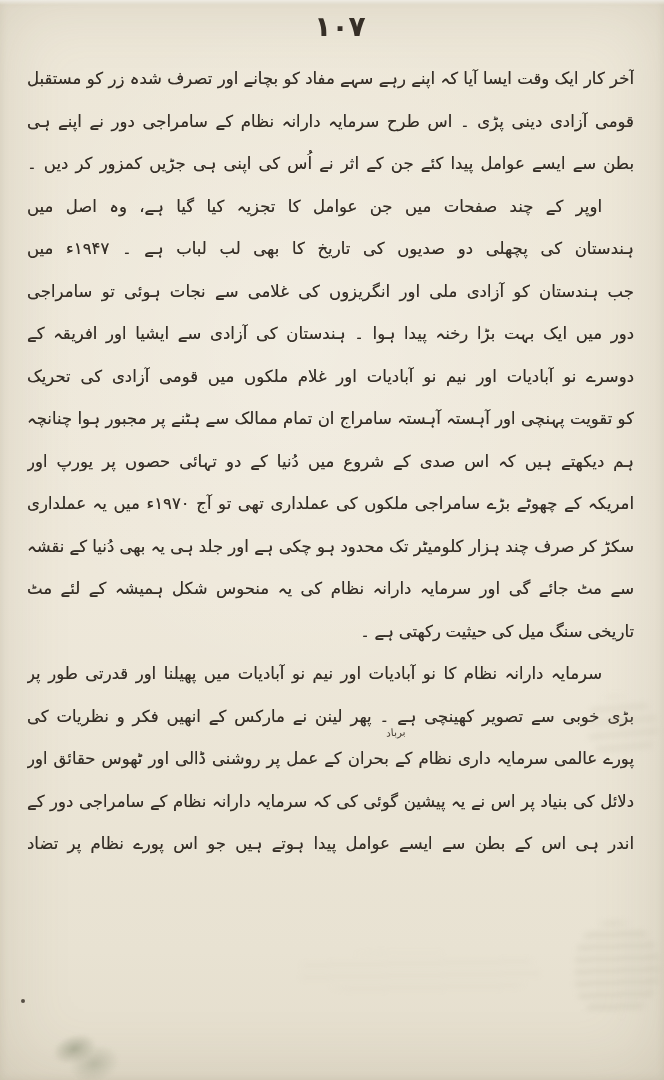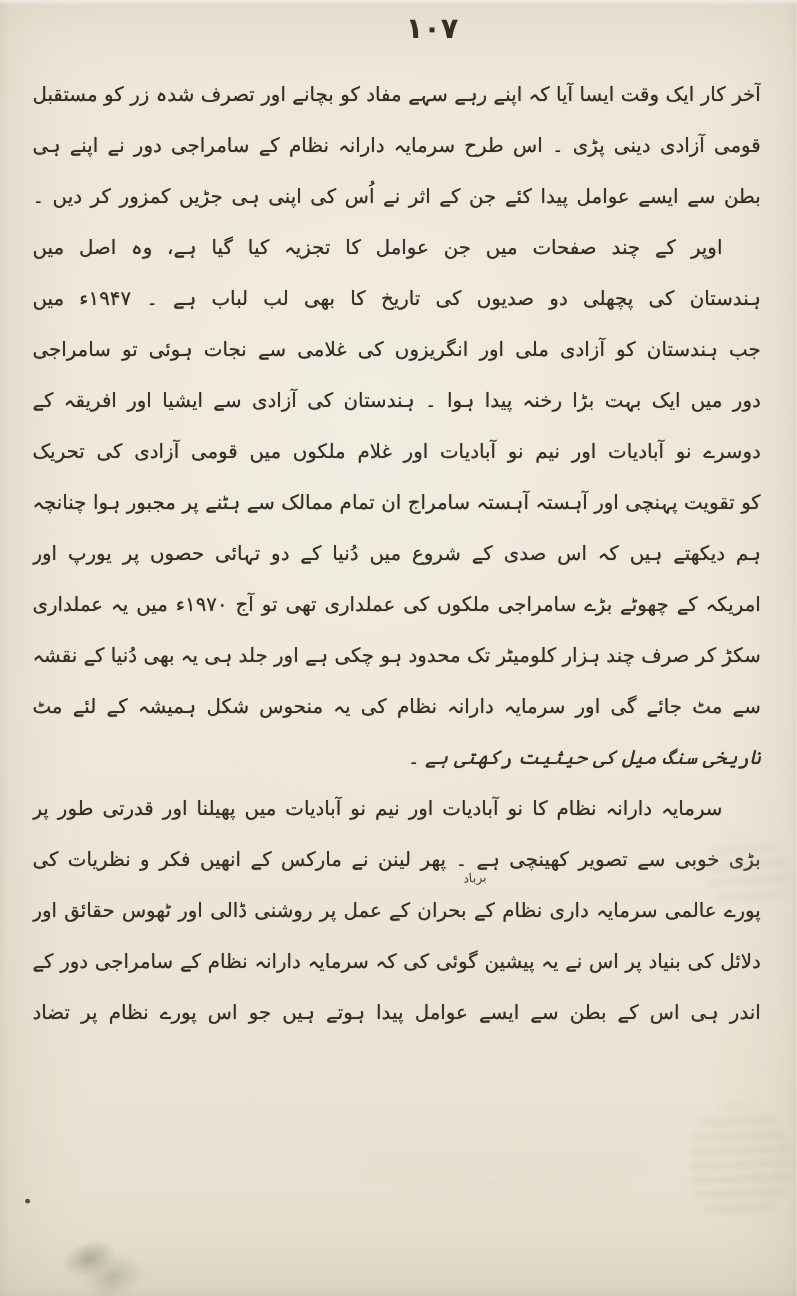"۱۰۷" .page-number { font-size: 24px -> 28px; text-align: right -> center }
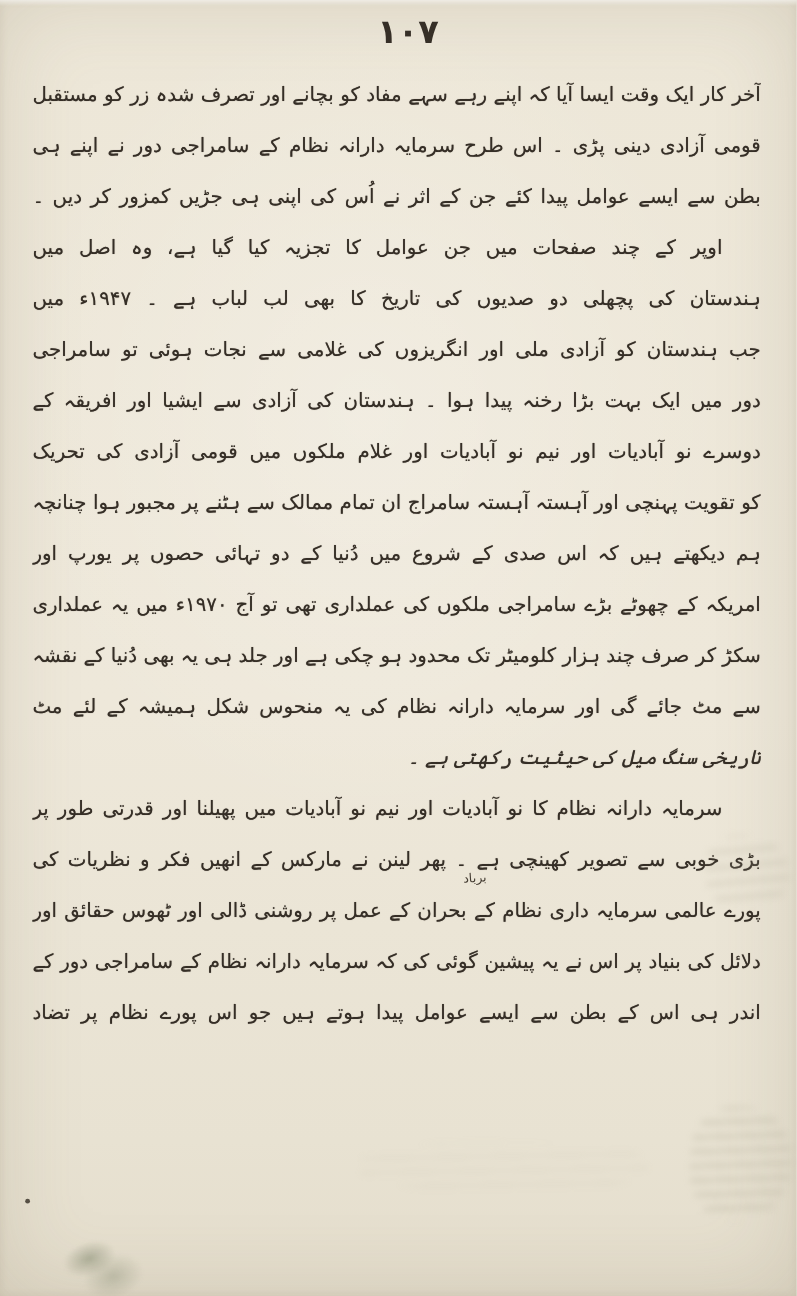"تاریخی سنگ میل کی حیثیت" .line.short { font-style: italic -> none }
